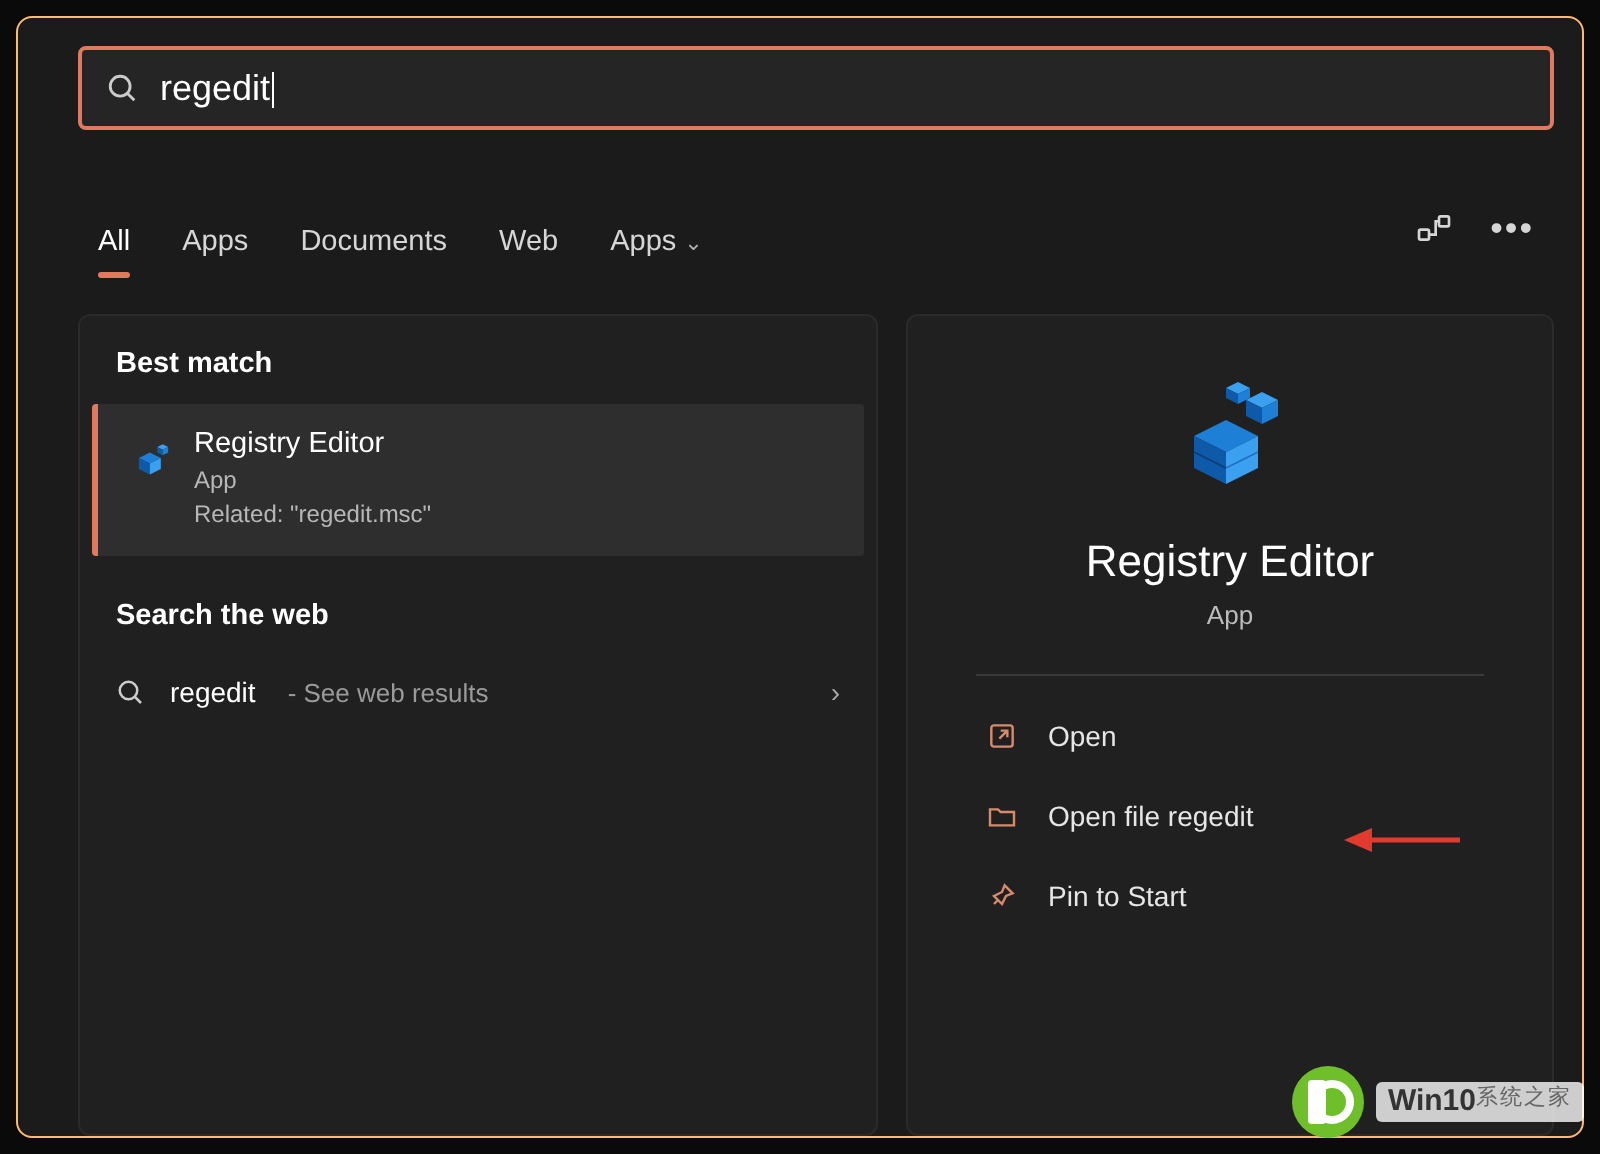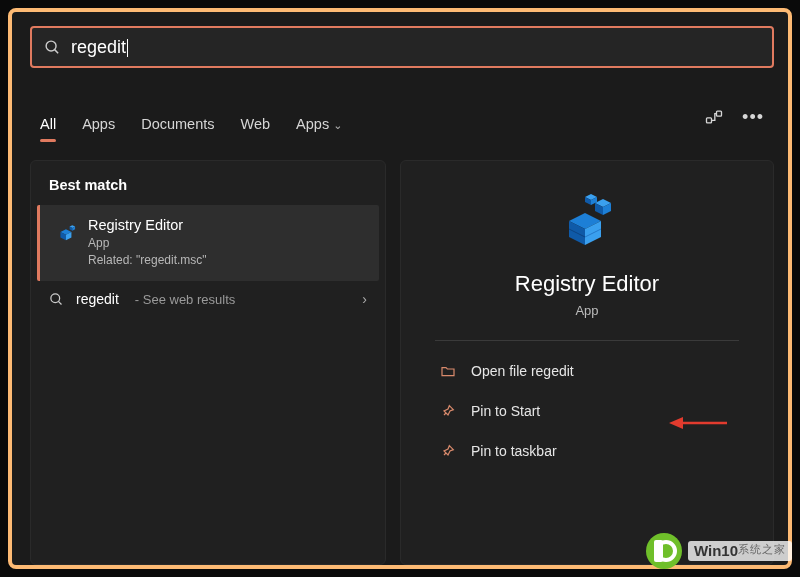"regedit" .panel { border: 4px solid #fdba74 -> 1px solid #fdba74; padding: 14px 14px 0 18px -> 14px 14px 0 30px }
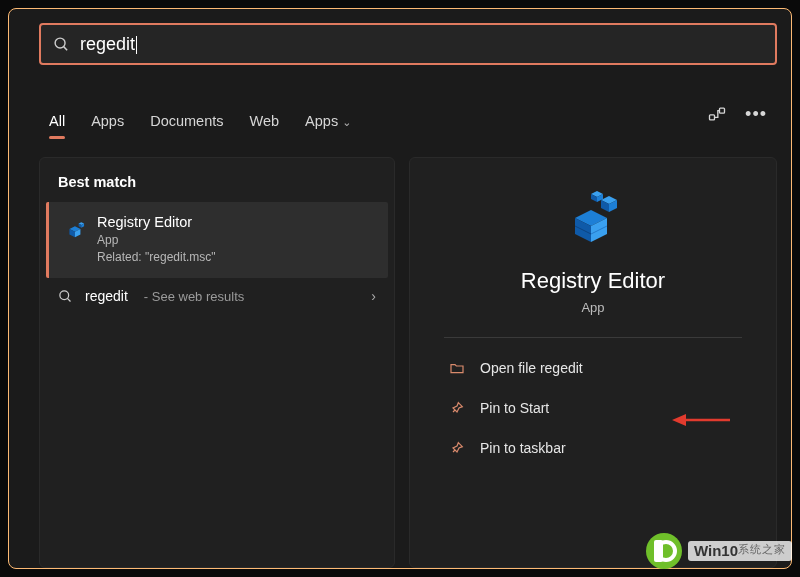"Best match" .left { width: 356px -> 400px }
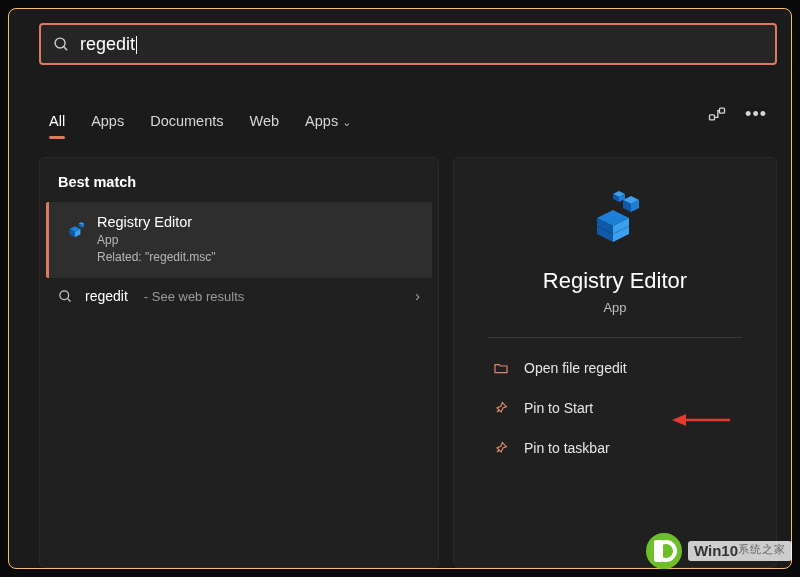"Search the web" div.section-h2 { html: none -> <div>Search the web</div> }
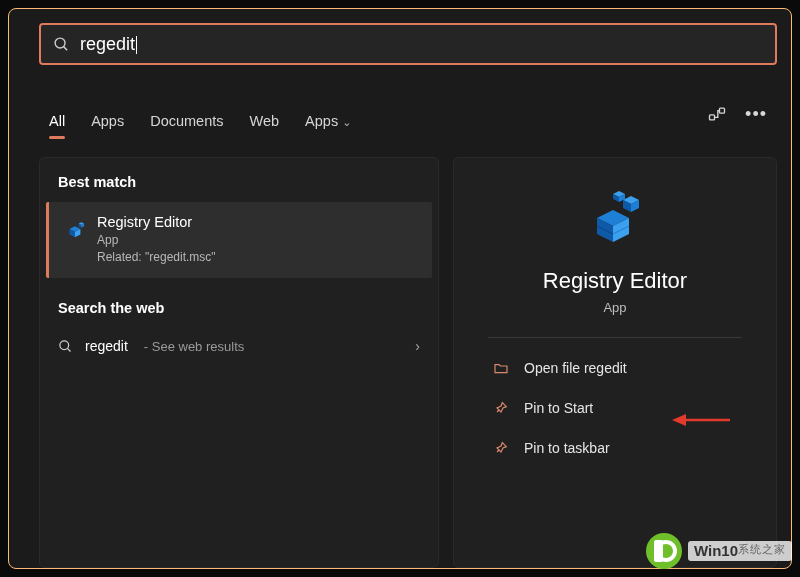"Open" div.act { html: none -> <div> <span> <svg> <rect></rect> <path></path> </svg> </span> <span>Open</span> </div> }
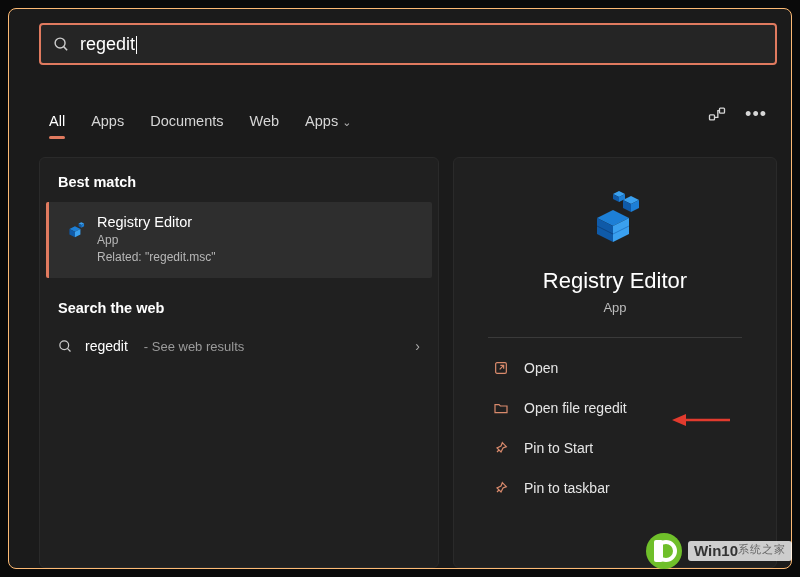"Pin to taskbar" div.act { html: <div> <span> <svg> <path></path> </svg> </span> <span>Pin to taskbar</span> </div> -> none }
